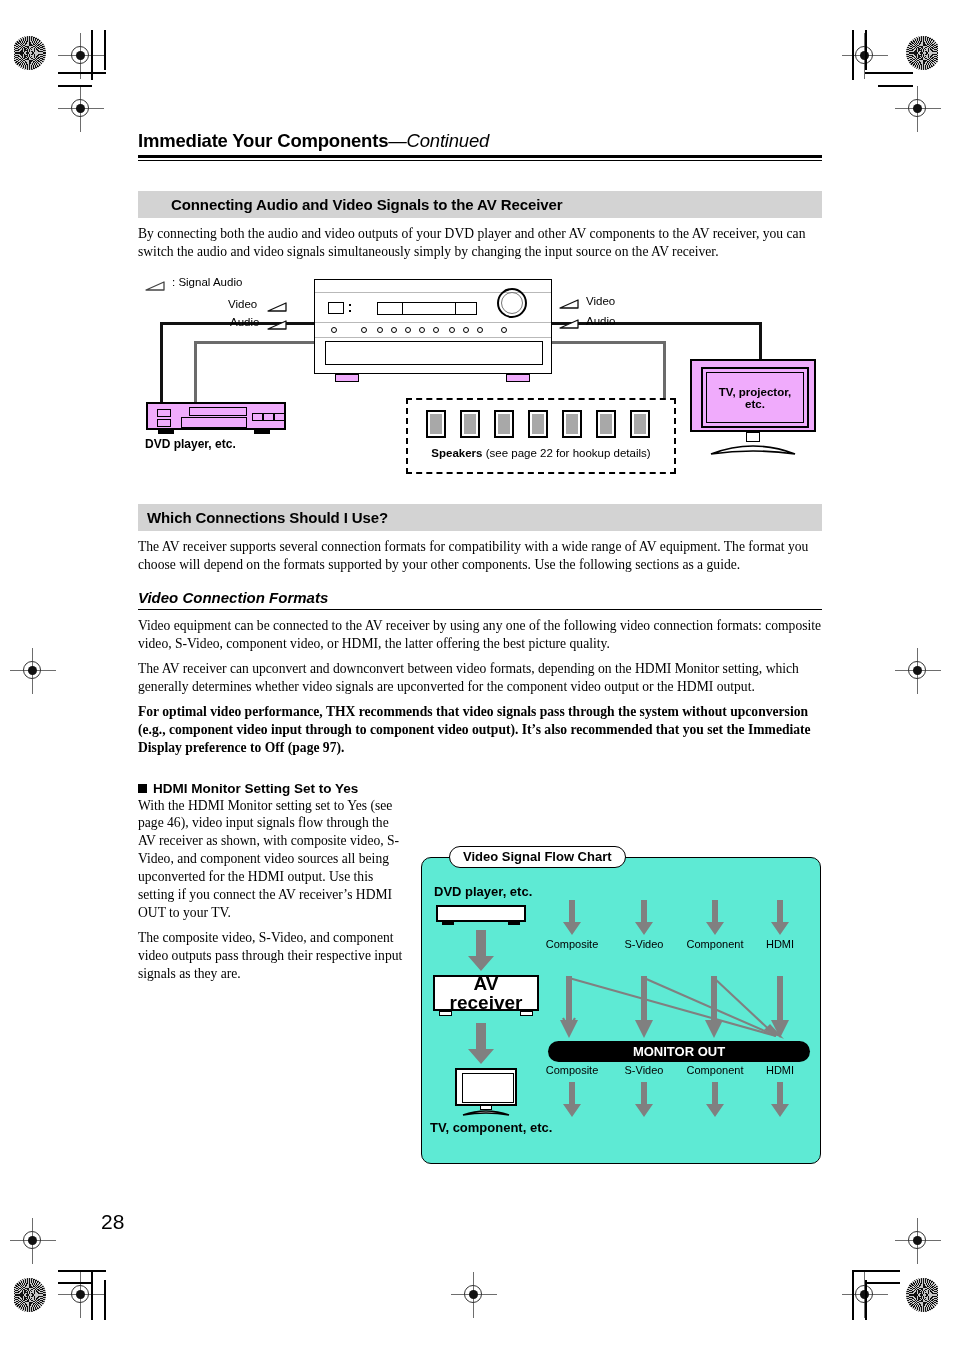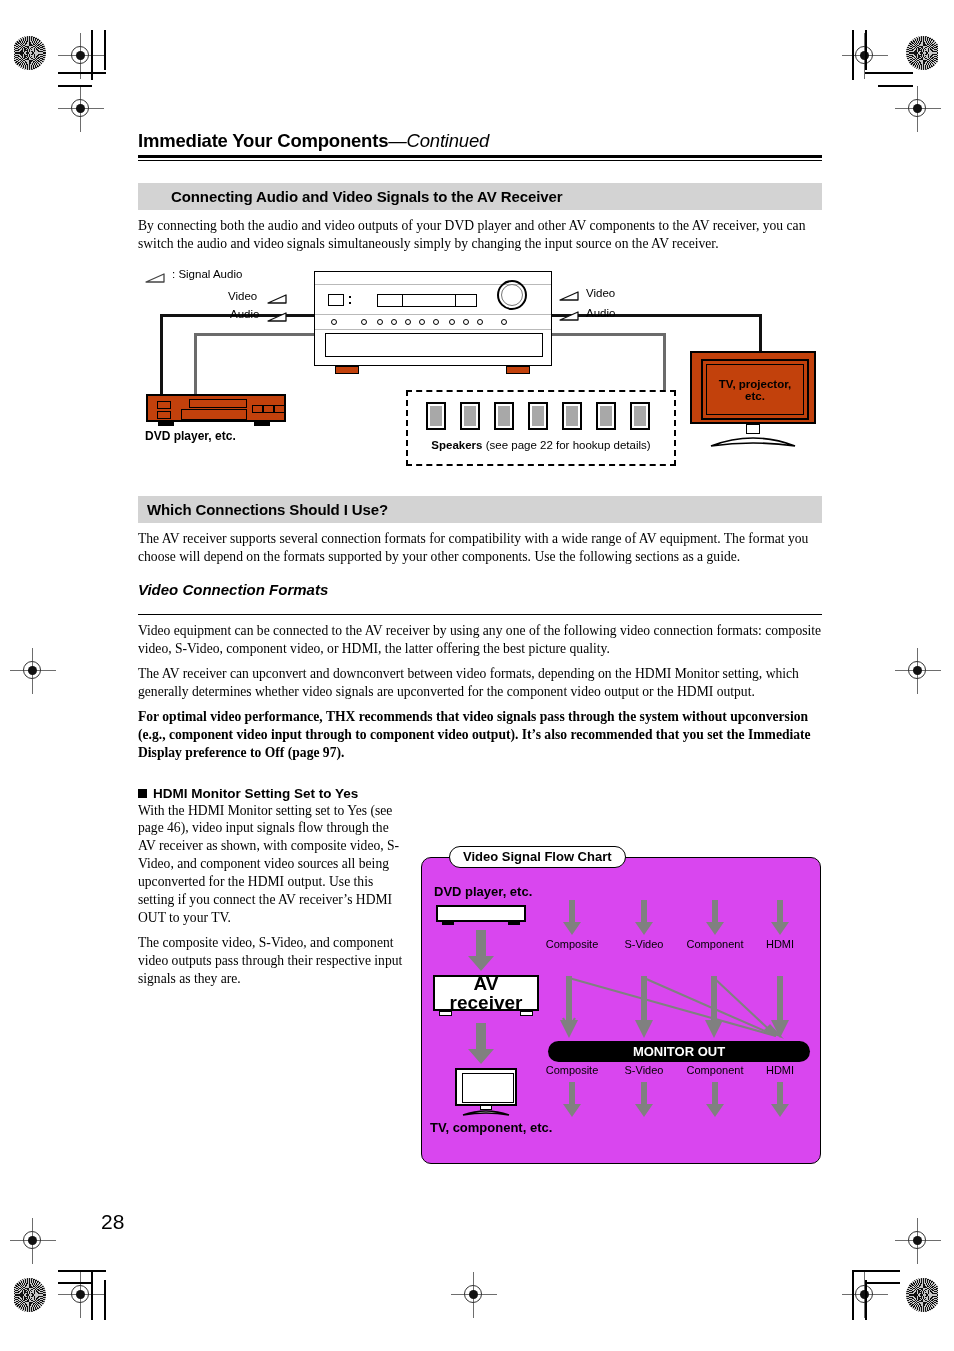"Connecting Audio and Video Signals" div.band { margin-top: 22px -> 30px }
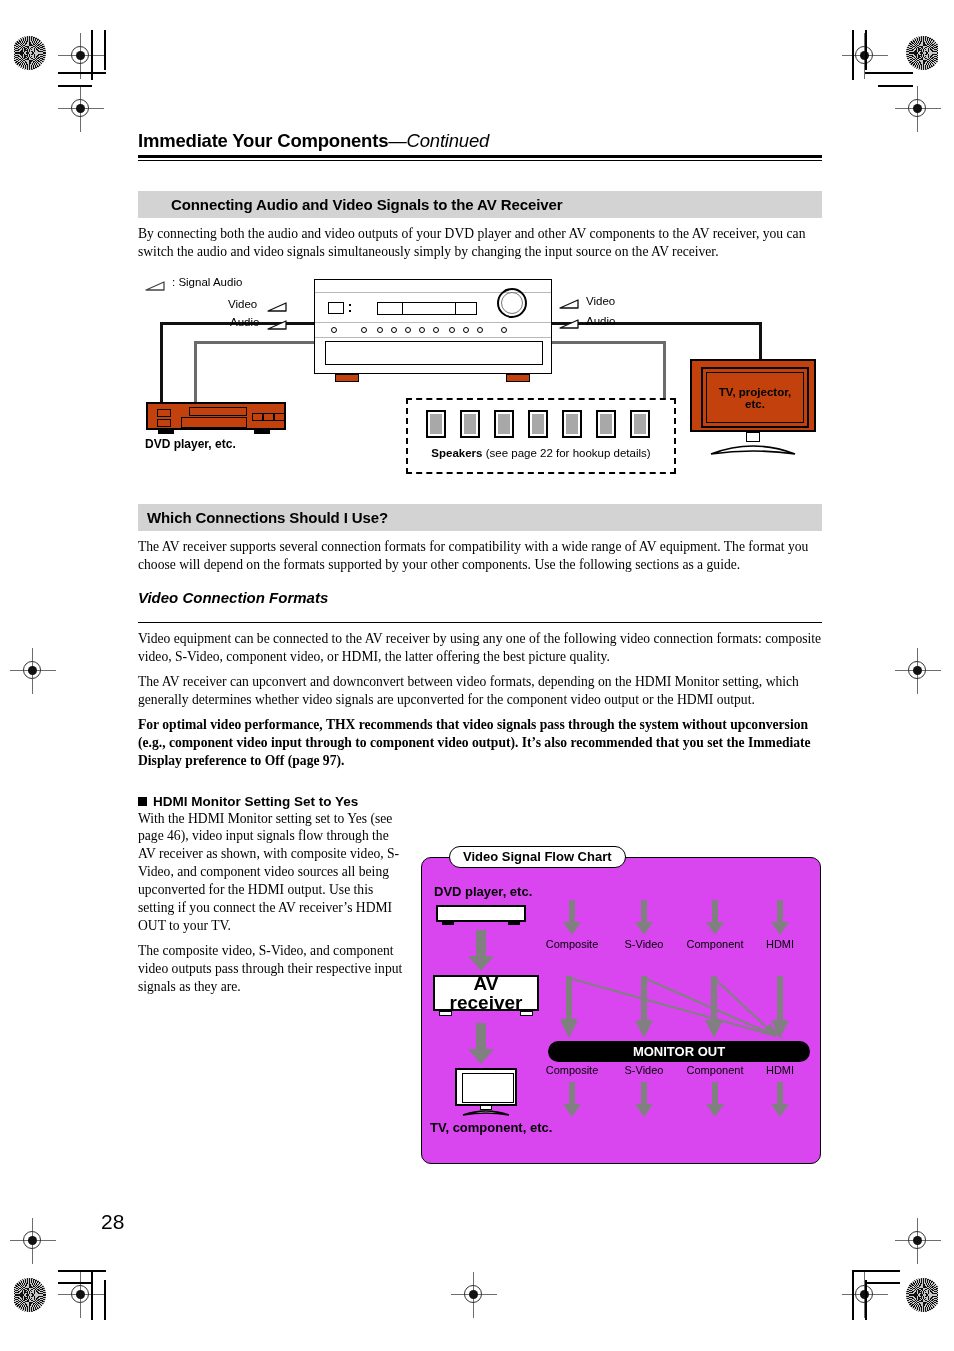"TV, projector," .bx { background: #c2410c -> #f0abfc }
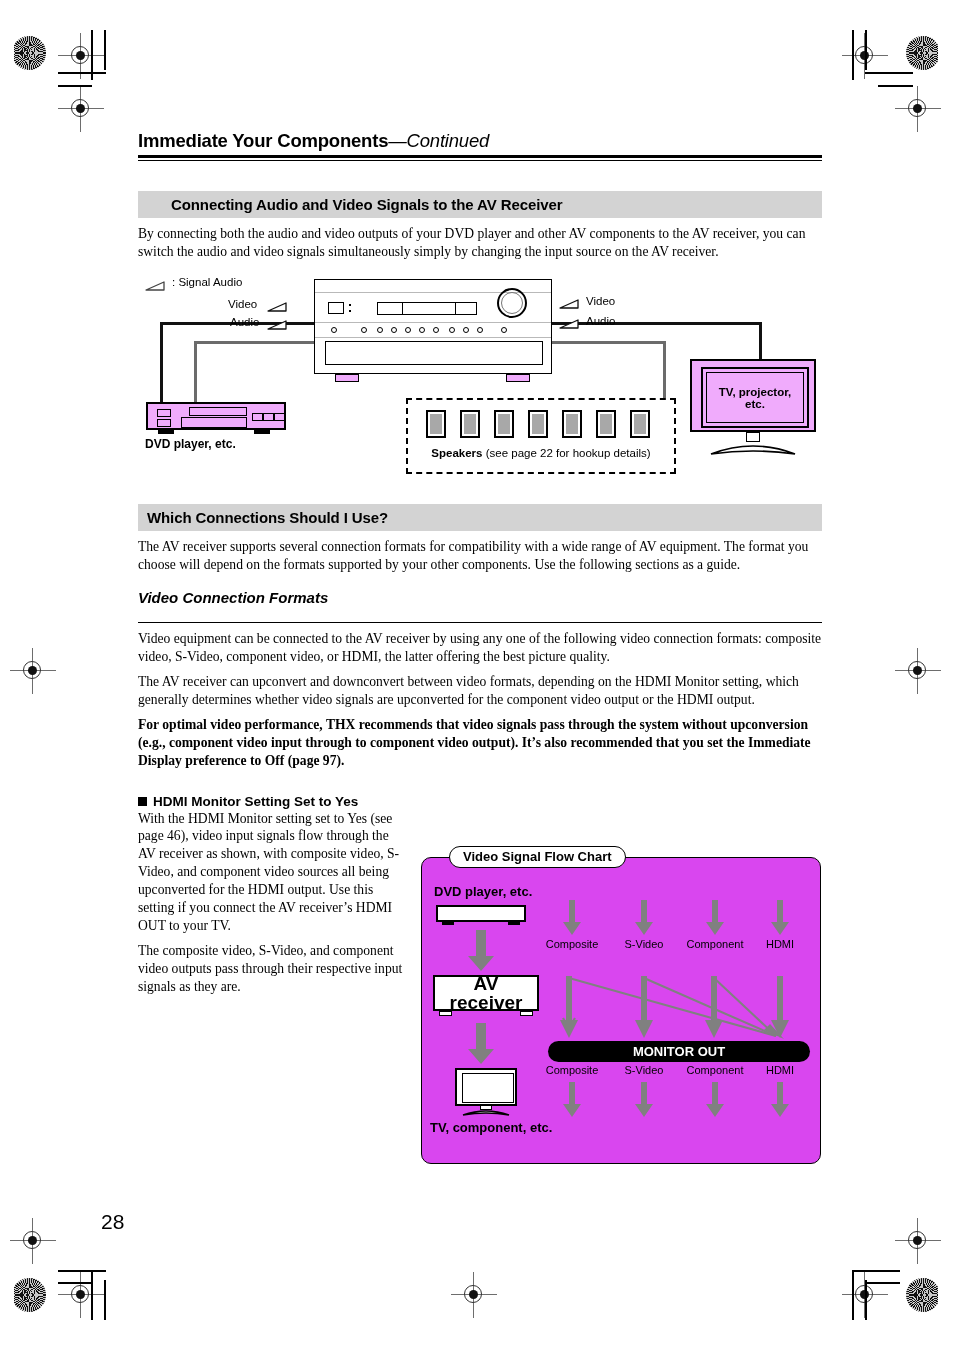"Video Connection Formats" h3.subhead { padding-bottom: 16px -> 3px }
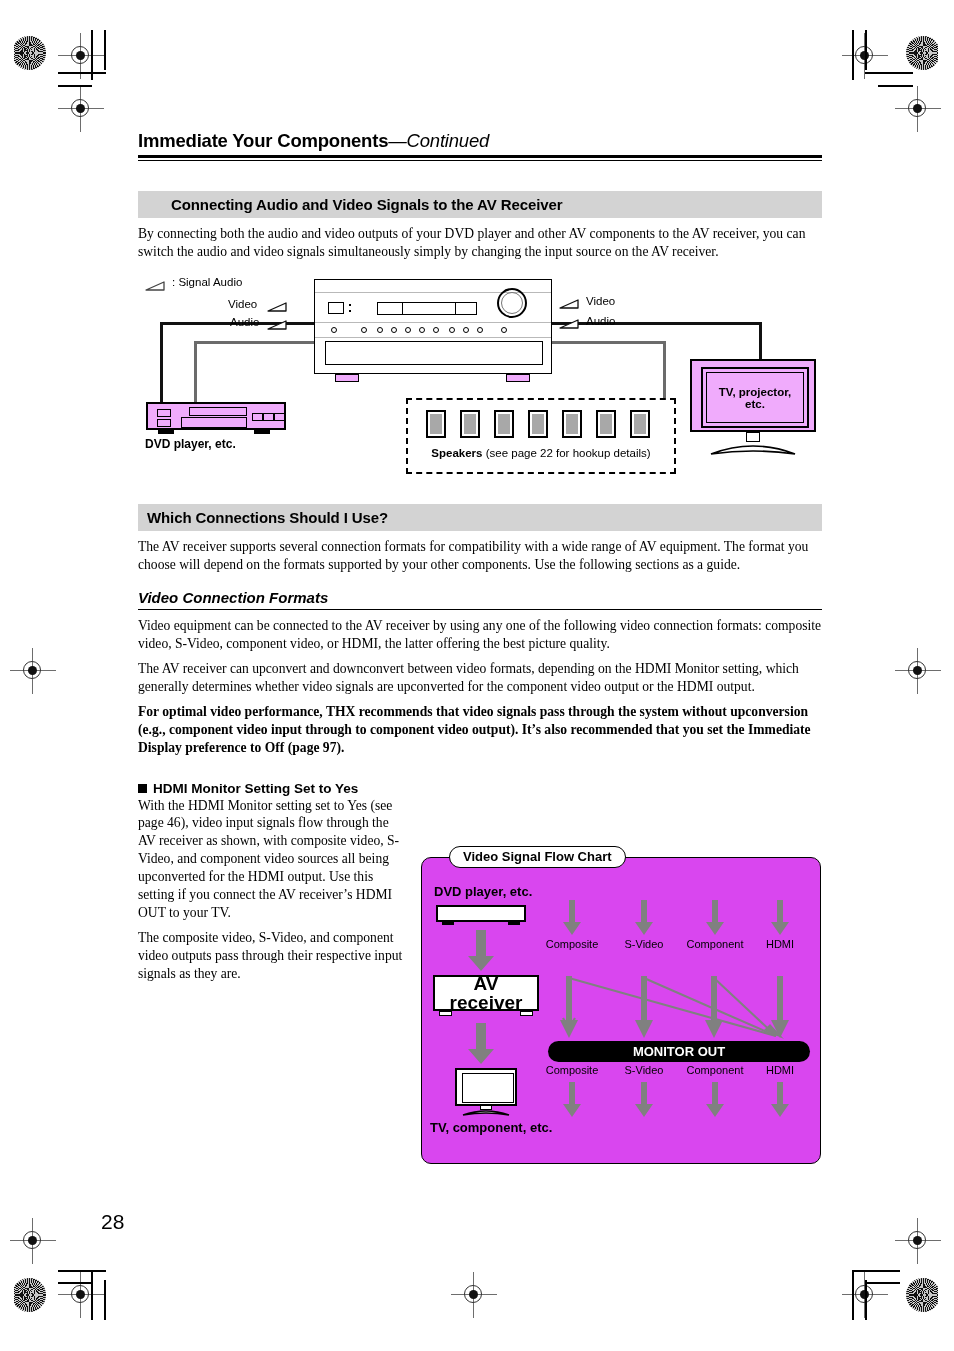"Video Signal Flow Chart" .flowchart { background: #d946ef -> #5eead4 }
